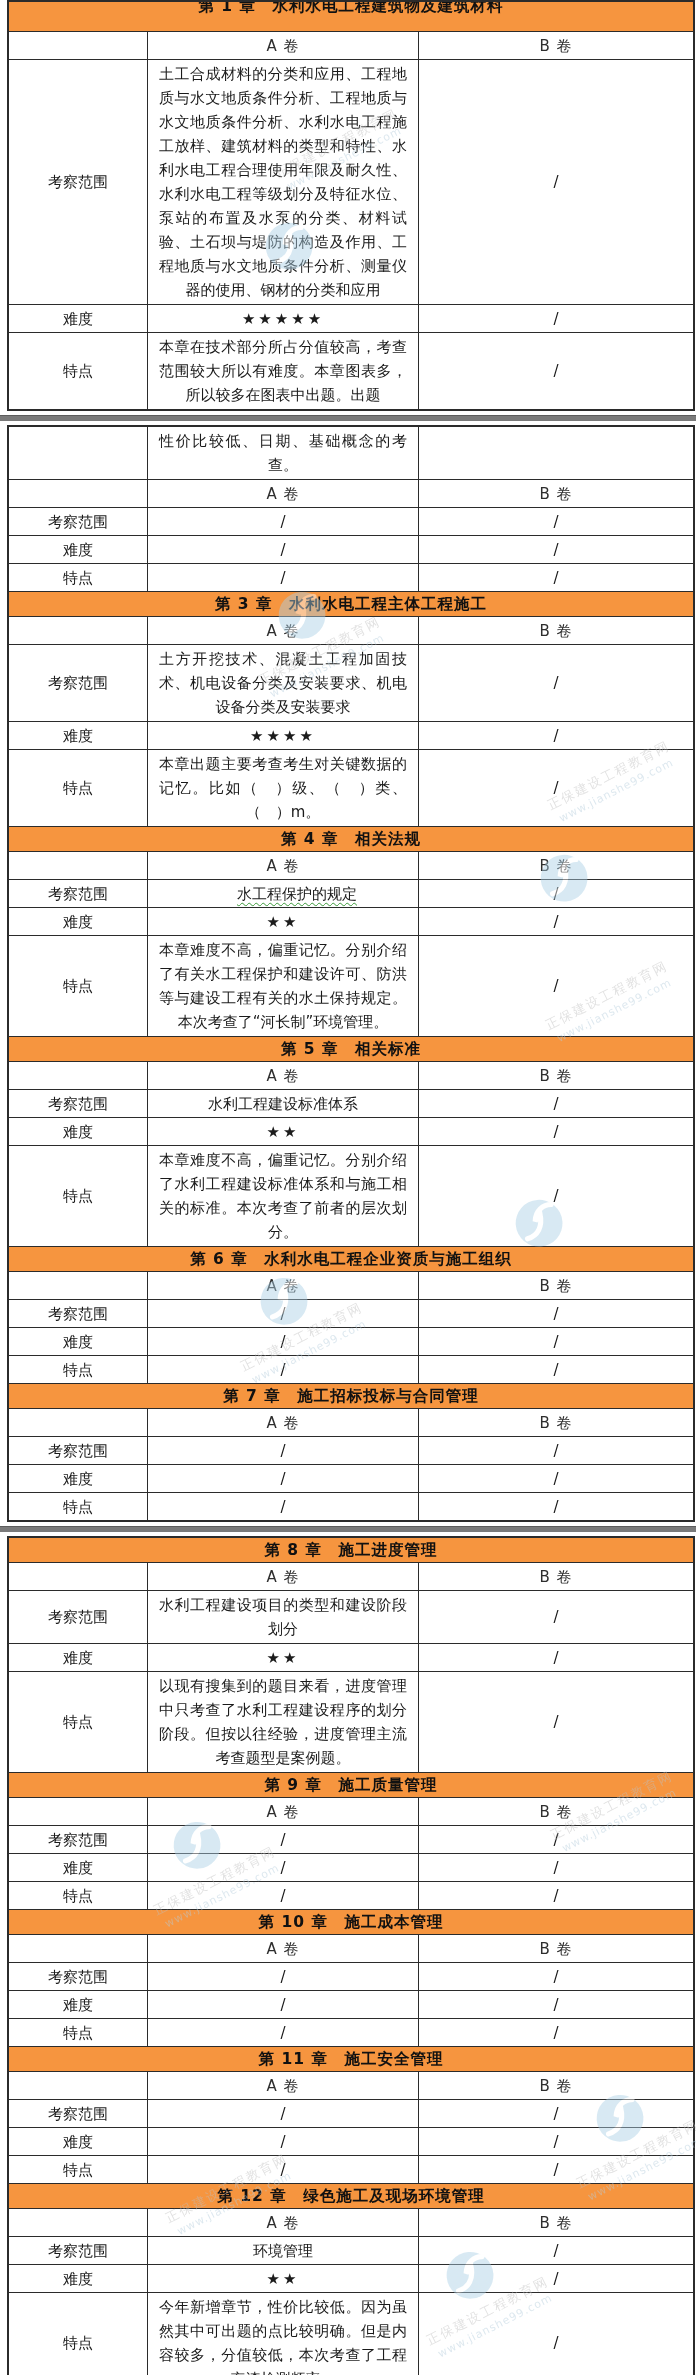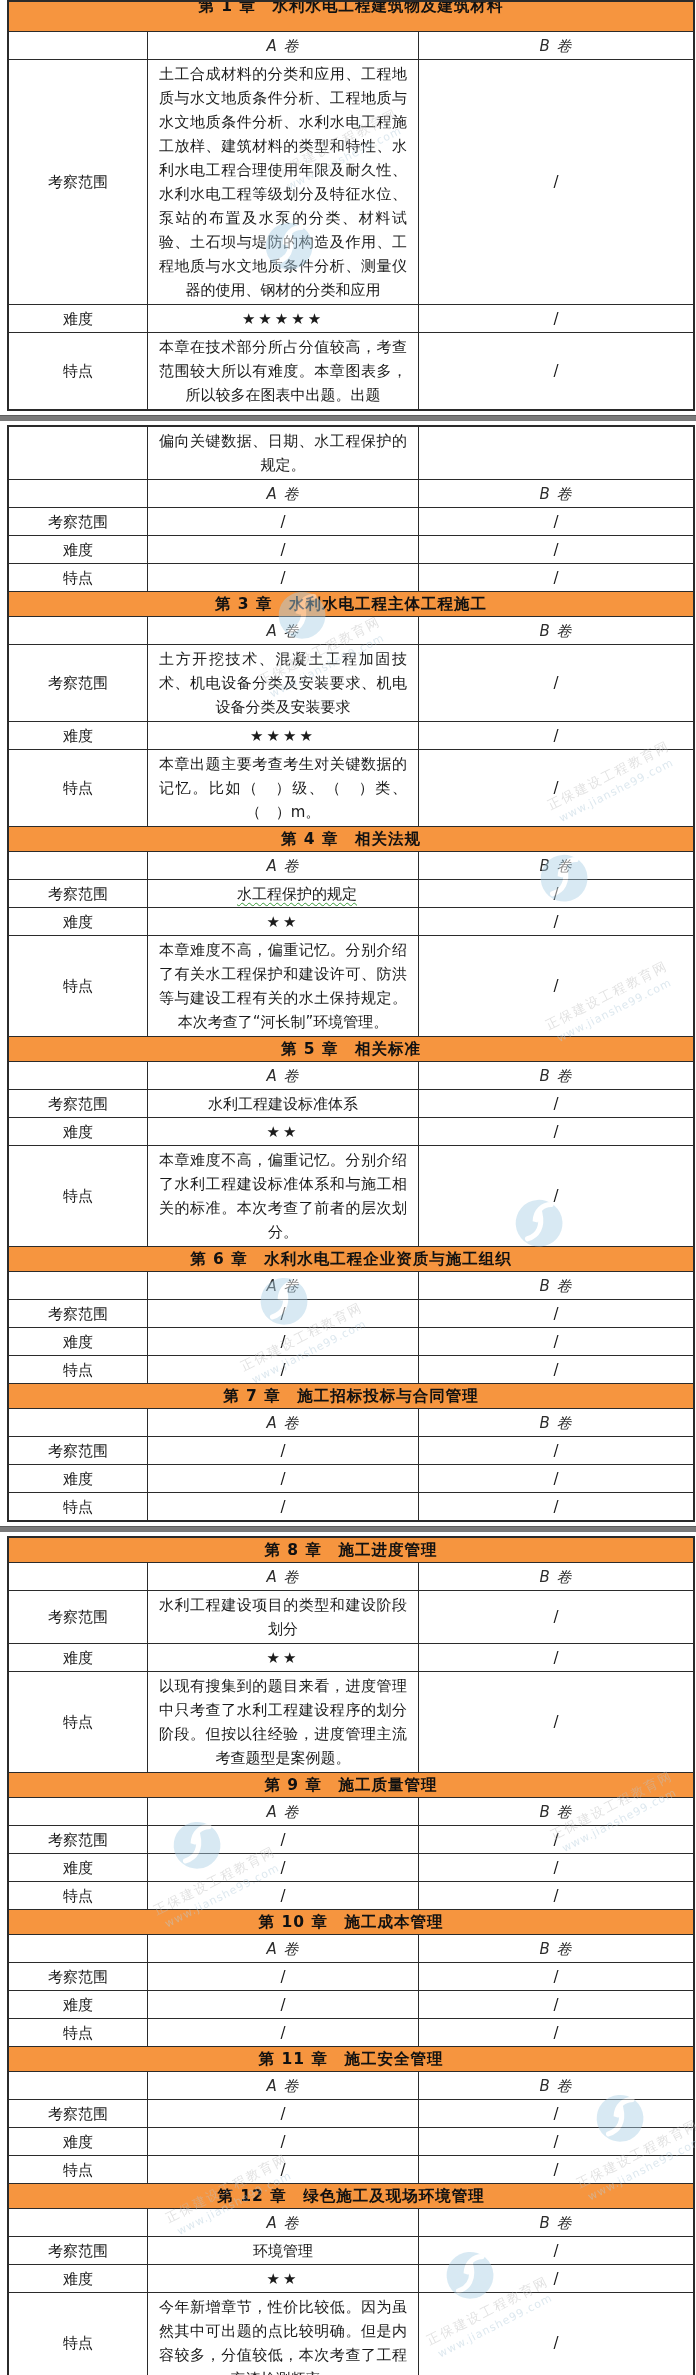"A 卷" .colhead-row .cell { font-style: italic -> none }
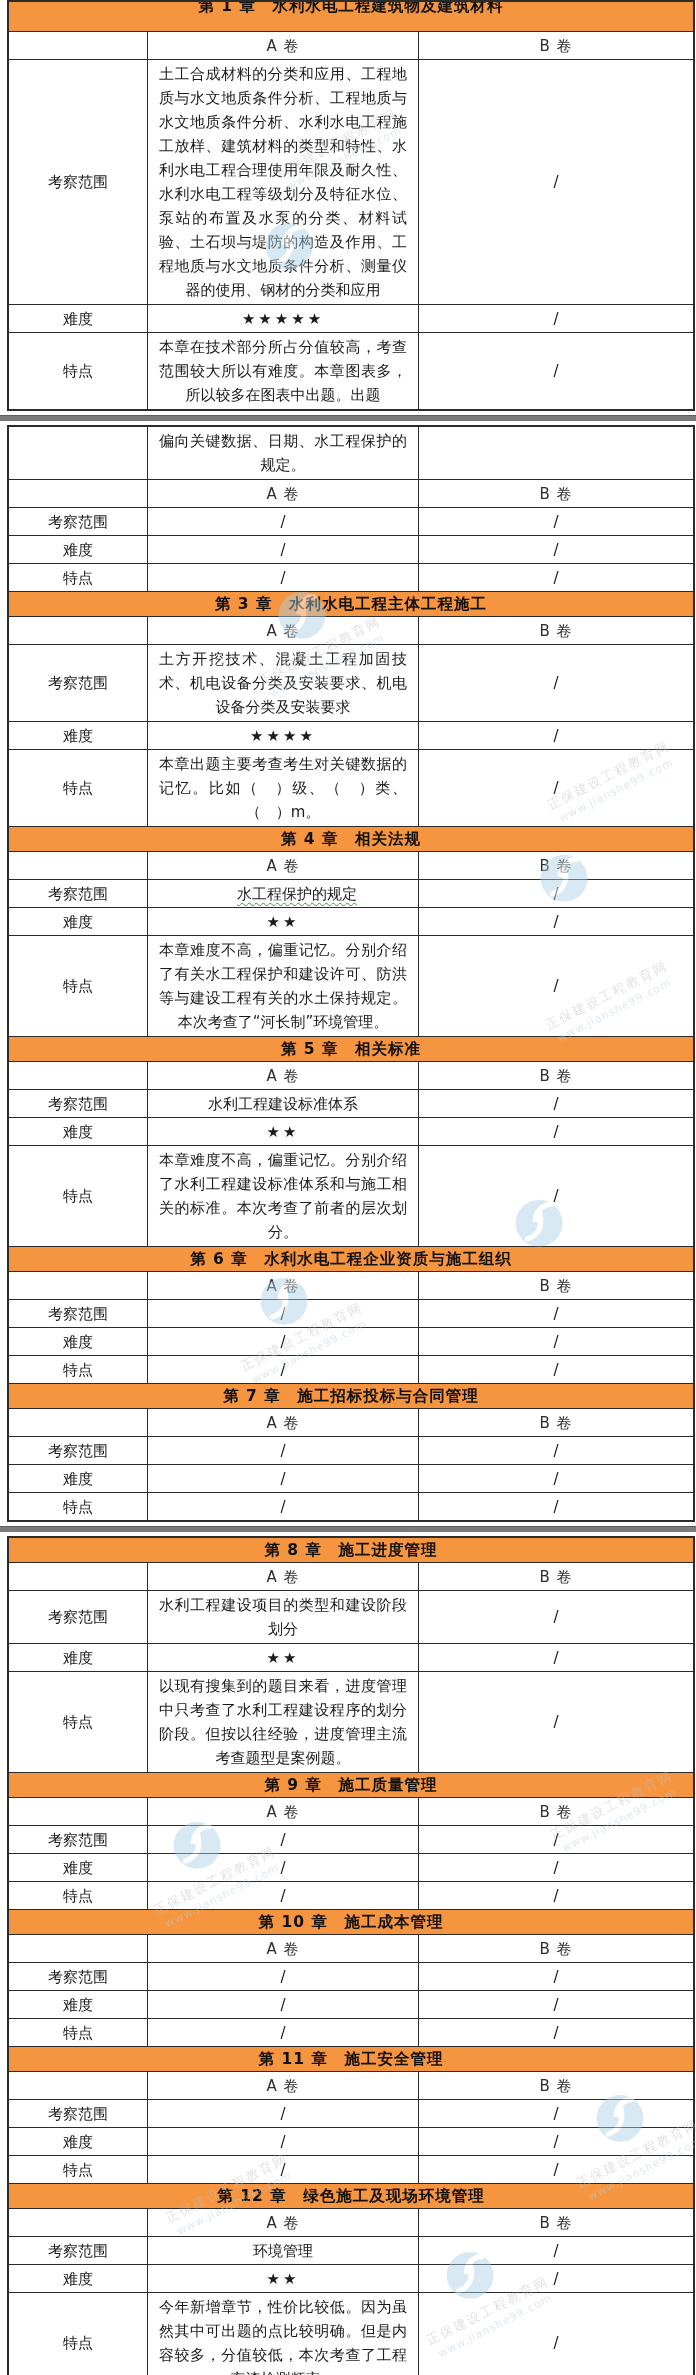"偏向关键数据、日期、水工程保护的规定。" span.para { text: 偏向关键数据、日期、水工程保护的规定 -> 性价比较低、日期、基础概念的考查 }
